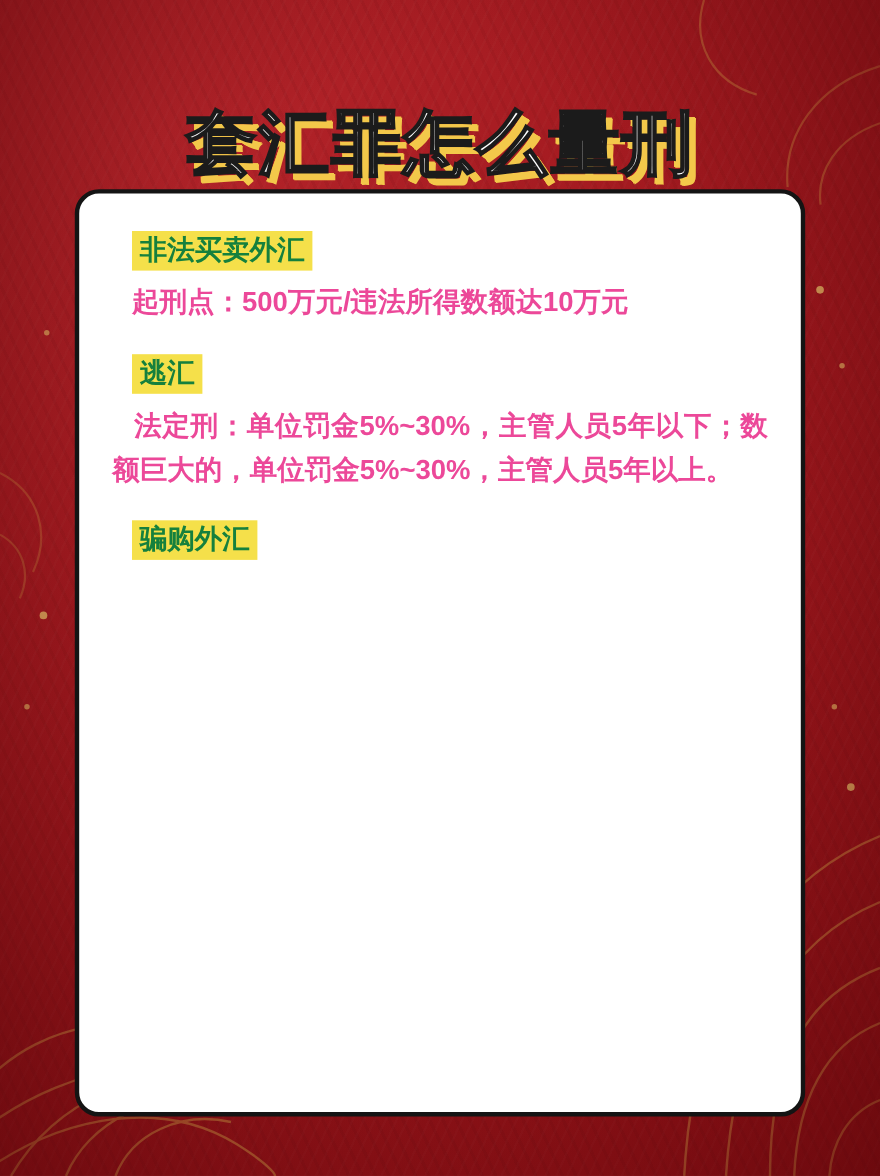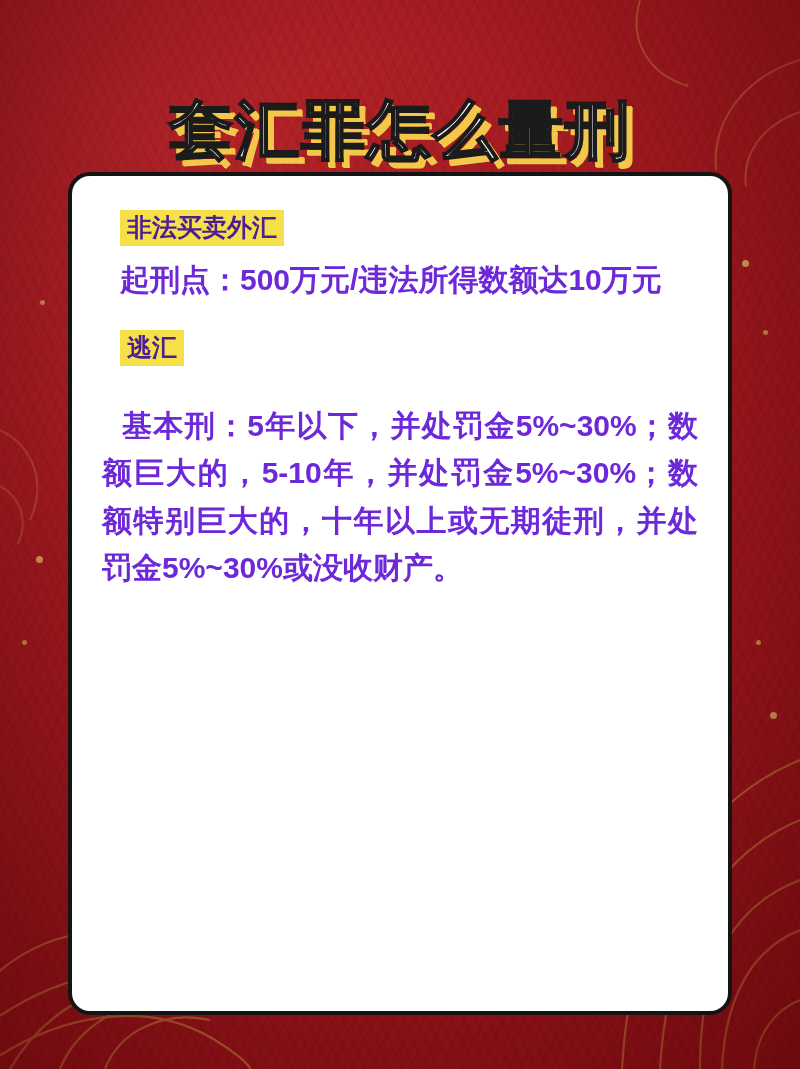"非法买卖外汇" .sec-head { color: #4c1d95 -> #15803d }
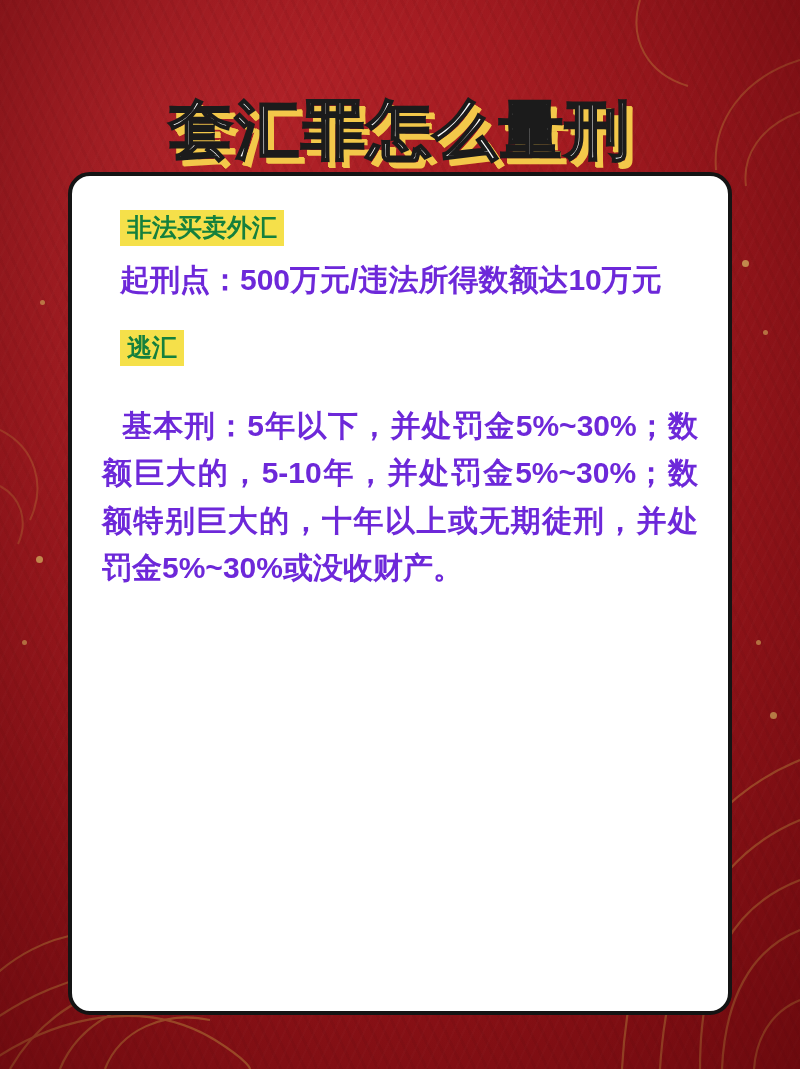"起刑点：500万元/违法所得数额达10万元" .sec-body { color: #6d28d9 -> #ec4899; font-size: 30px -> 25px }
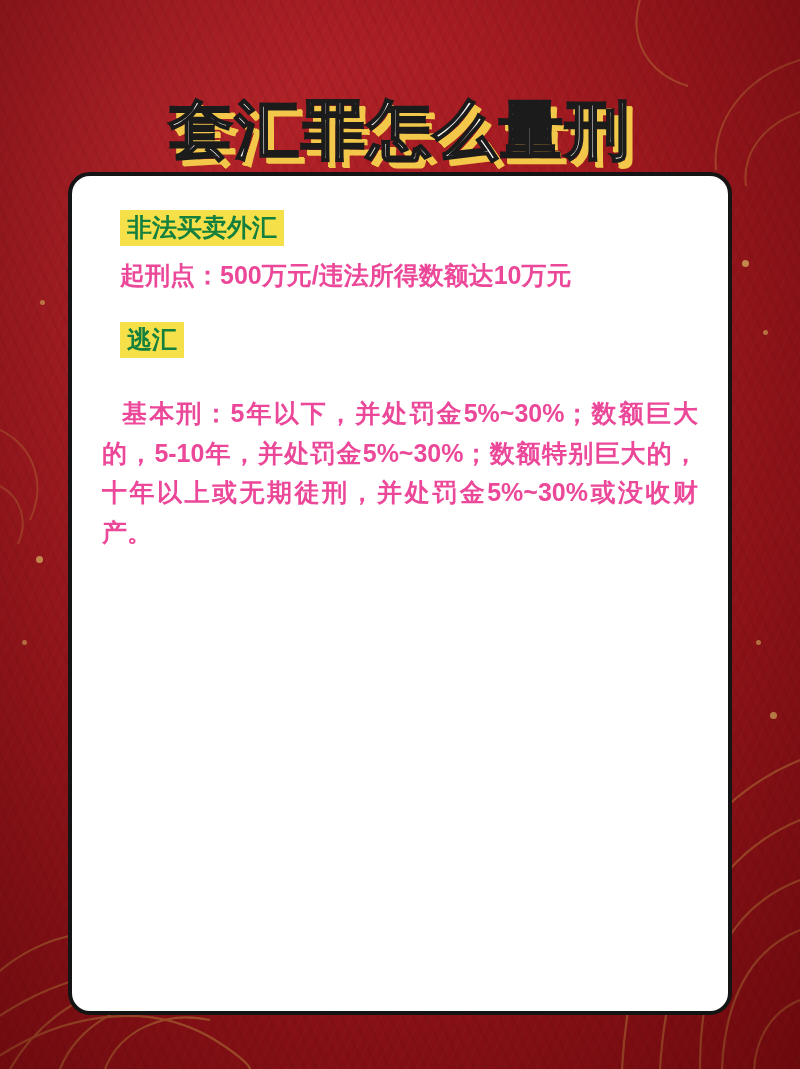"法定刑：单位罚金5%~30%，主管人员5年以下；数额巨大的，单位罚金5%~30%" p { html: none -> <p>法定刑：单位罚金5%~30%，主管人员5年以下；数额巨大的，单位罚金5%~30%，主管人员5年以上。</p> }
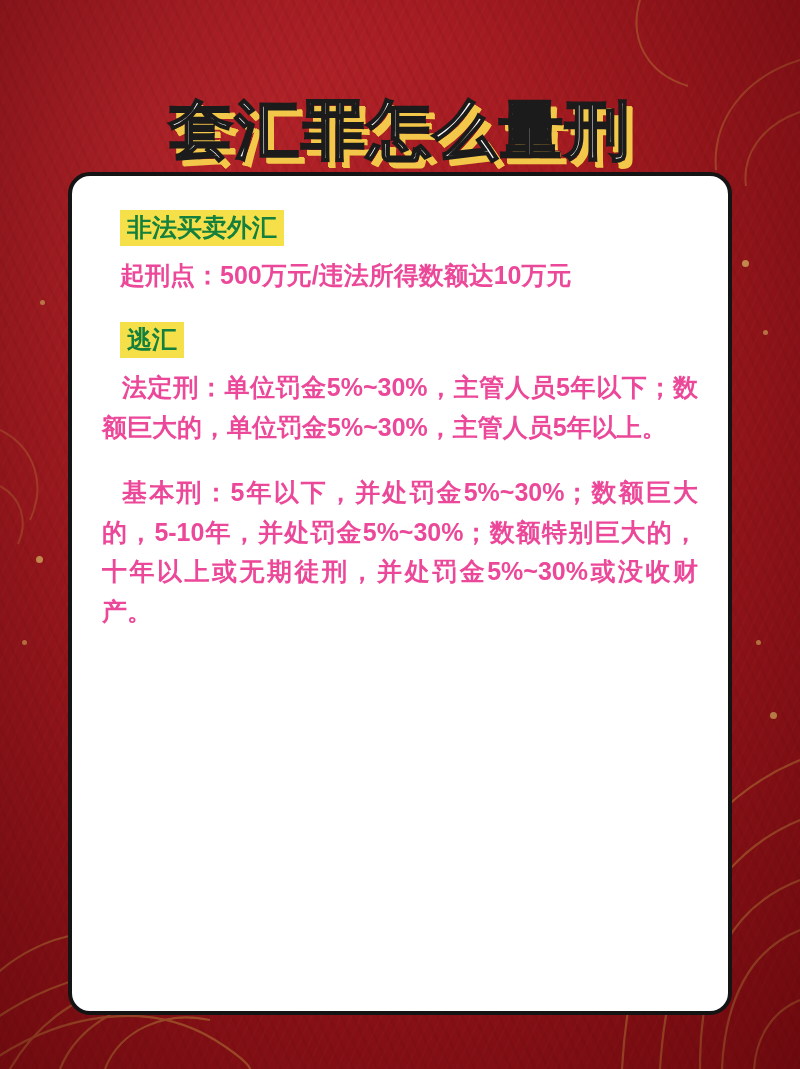"骗购外汇" div.sec-head { html: none -> <div>骗购外汇</div> }
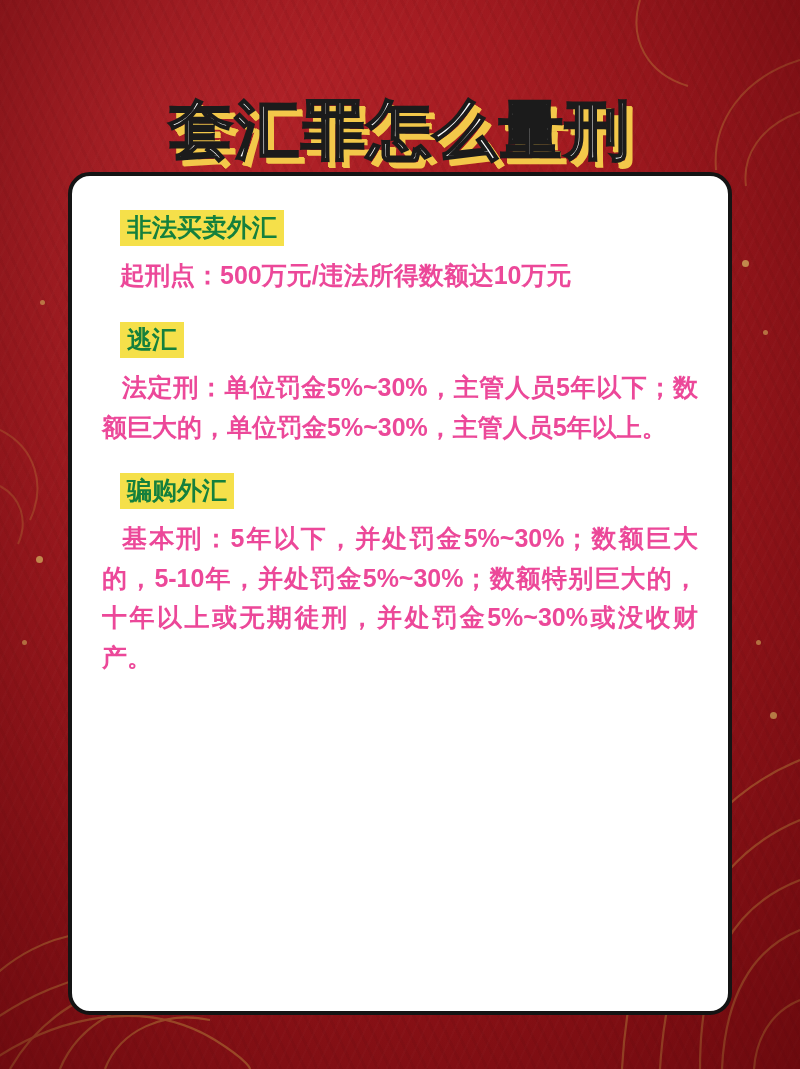"基本刑：5年以下，并处罚金5%~30%；数额巨大的，5-10年，并处罚金5%~3" p { html: <p>基本刑：5年以下，并处罚金5%~30%；数额巨大的，5-10年，并处罚金5%~30%；数额特别巨大的，十年以上或无期徒刑，并处罚金5%~30%或没收财产。</p> -> none }
